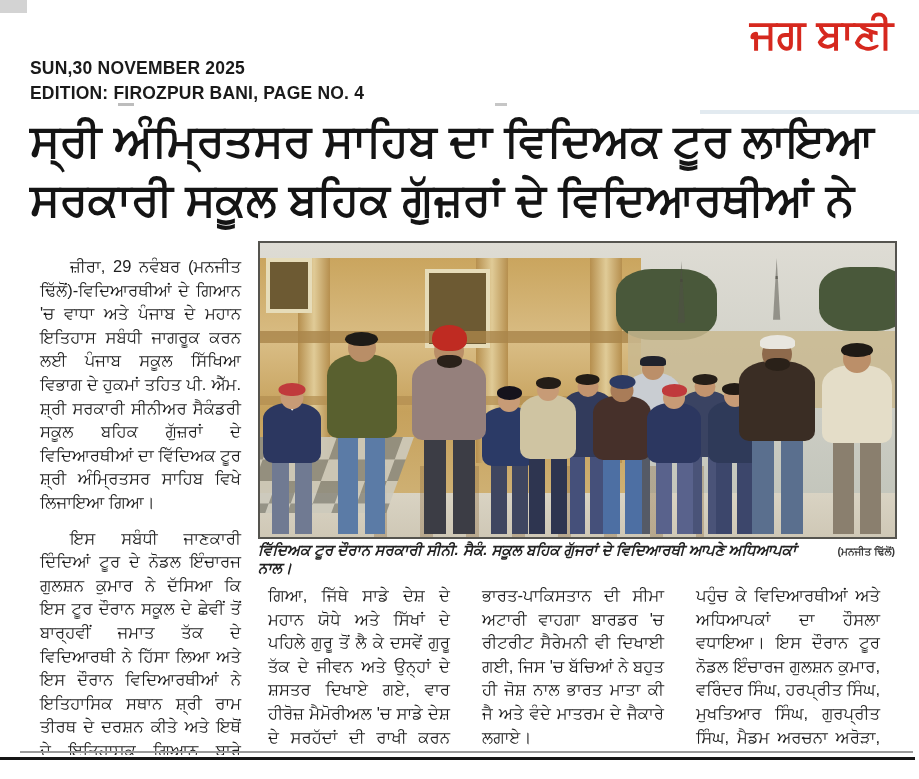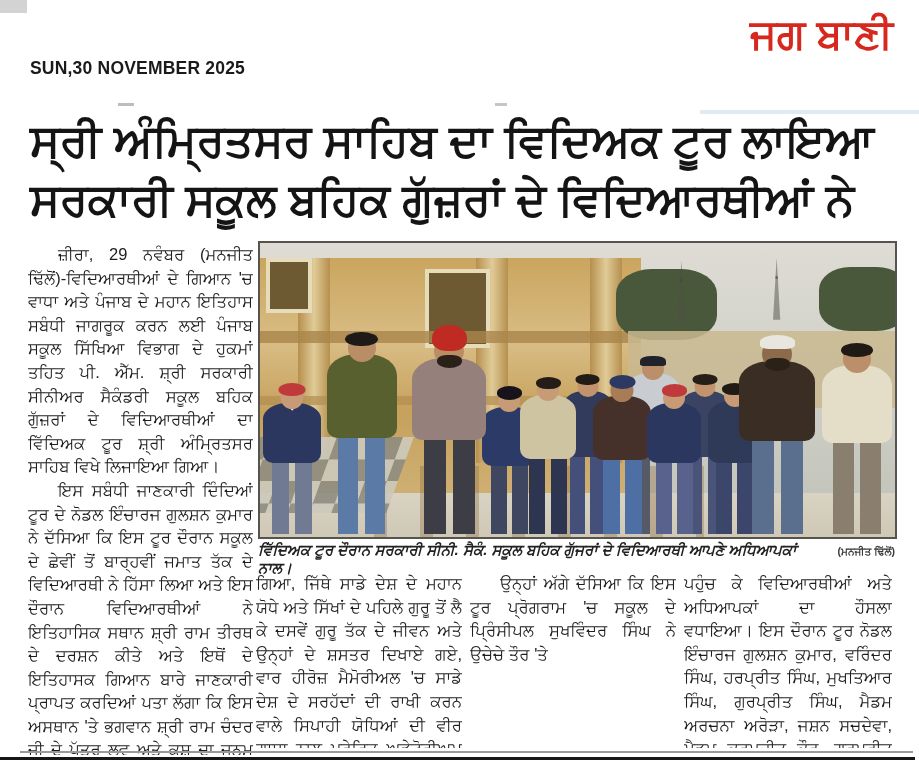"EDITION: FIROZPUR BANI, PAGE NO." div { html: none -> <div>EDITION: FIROZPUR BANI, PAGE NO. 4</div> }
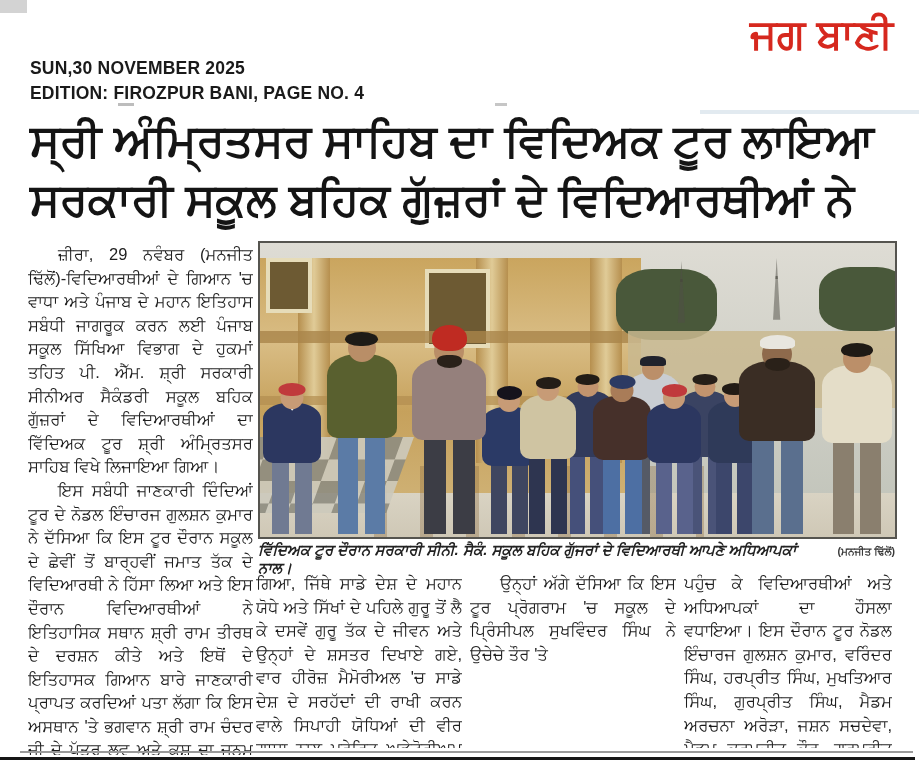"ਜ਼ੀਰਾ, 29 ਨਵੰਬਰ (ਮਨਜੀਤ" .bodytext p { margin: 0 -> 12px }
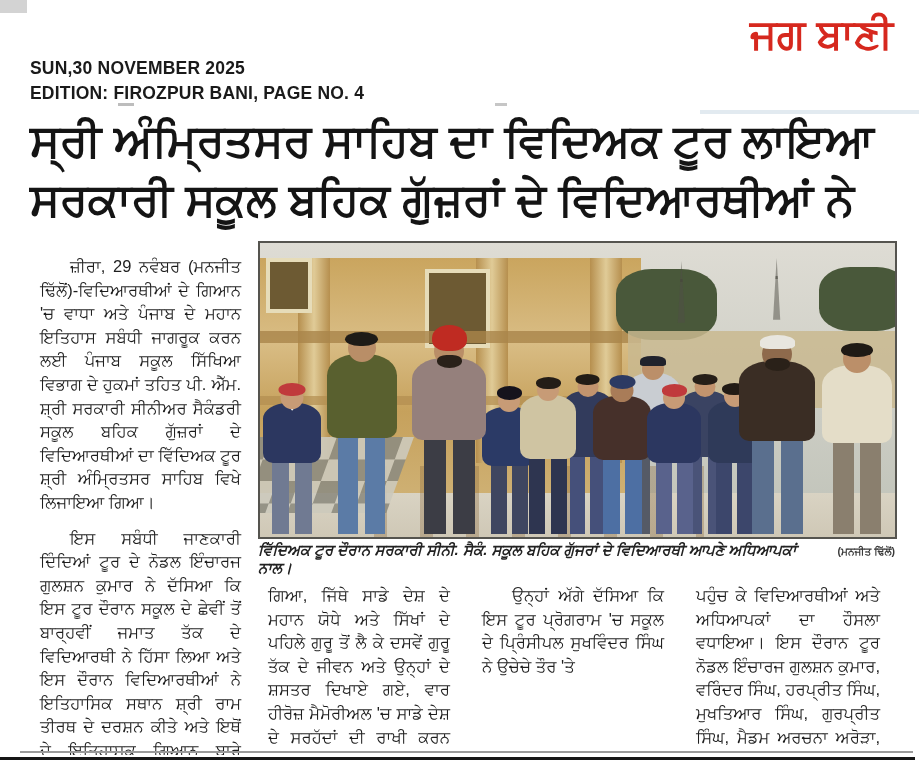"ਭਾਰਤ-ਪਾਕਿਸਤਾਨ ਦੀ ਸੀਮਾ ਅਟਾਰੀ ਵਾਹਗਾ" p.first { html: none -> <p>ਭਾਰਤ-ਪਾਕਿਸਤਾਨ ਦੀ ਸੀਮਾ ਅਟਾਰੀ ਵਾਹਗਾ ਬਾਰਡਰ 'ਚ ਰੀਟਰੀਟ ਸੈਰੇਮਨੀ ਵੀ ਦਿਖਾਈ ਗਈ, ਜਿਸ 'ਚ ਬੱਚਿਆਂ ਨੇ ਬਹੁਤ ਹੀ ਜੋਸ਼ ਨਾਲ ਭਾਰਤ ਮਾਤਾ ਕੀ ਜੈ ਅਤੇ ਵੰਦੇ ਮਾਤਰਮ ਦੇ ਜੈਕਾਰੇ ਲਗਾਏ।</p> }
